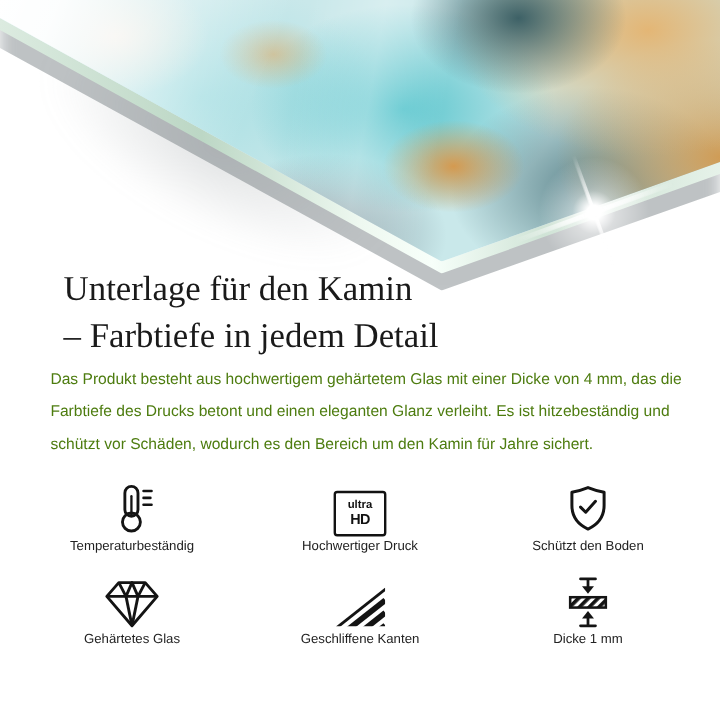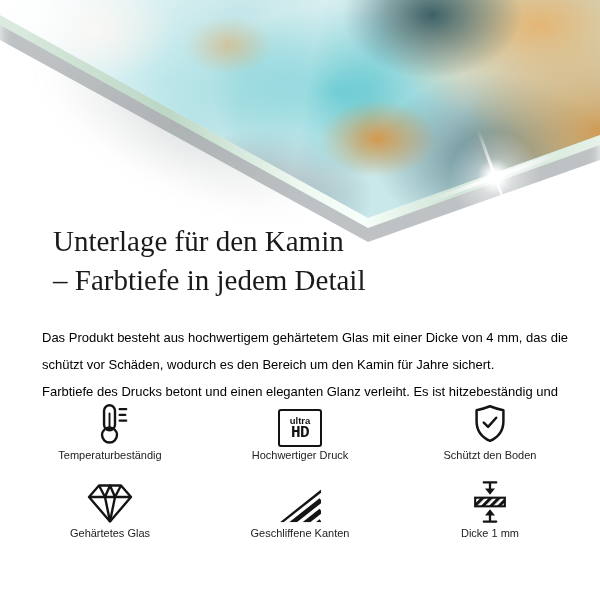"Das Produkt besteht aus hochwertigem" .desc { color: #000000 -> #4d7c0f; top: 324px -> 302px }
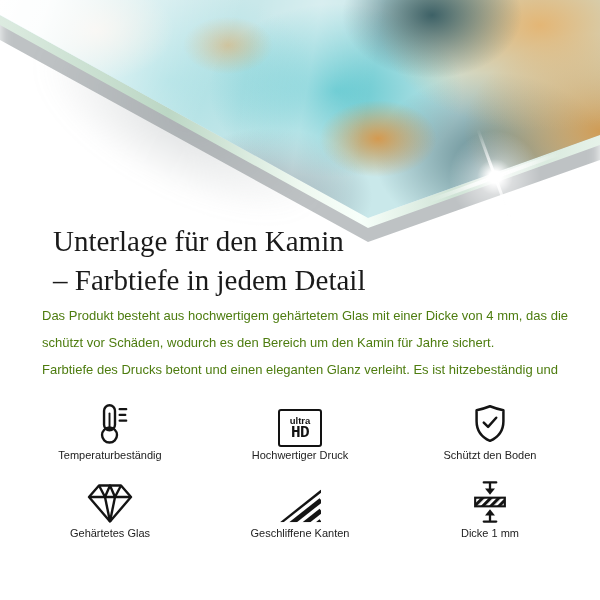"schützt vor Schäden, wodurch es" div { order: before "Farbtiefe des Drucks betont und" -> after "Farbtiefe des Drucks betont und" }
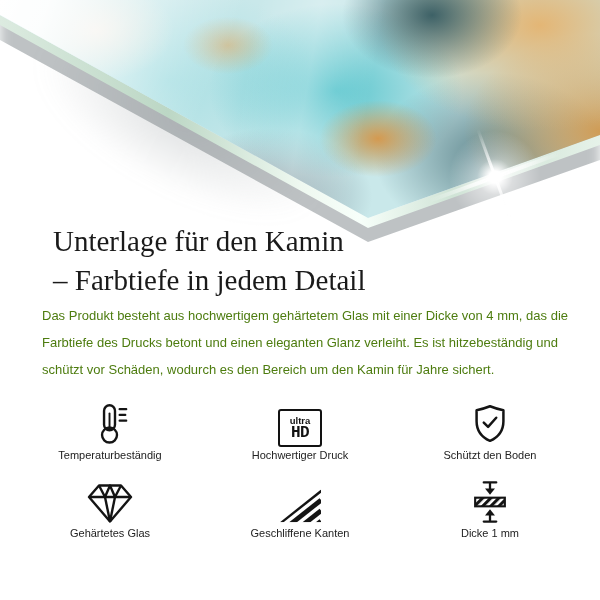"HD" .hd-bottom { font-family: Liberation Mono, monospace -> none; font-size: 16px -> 12px }
